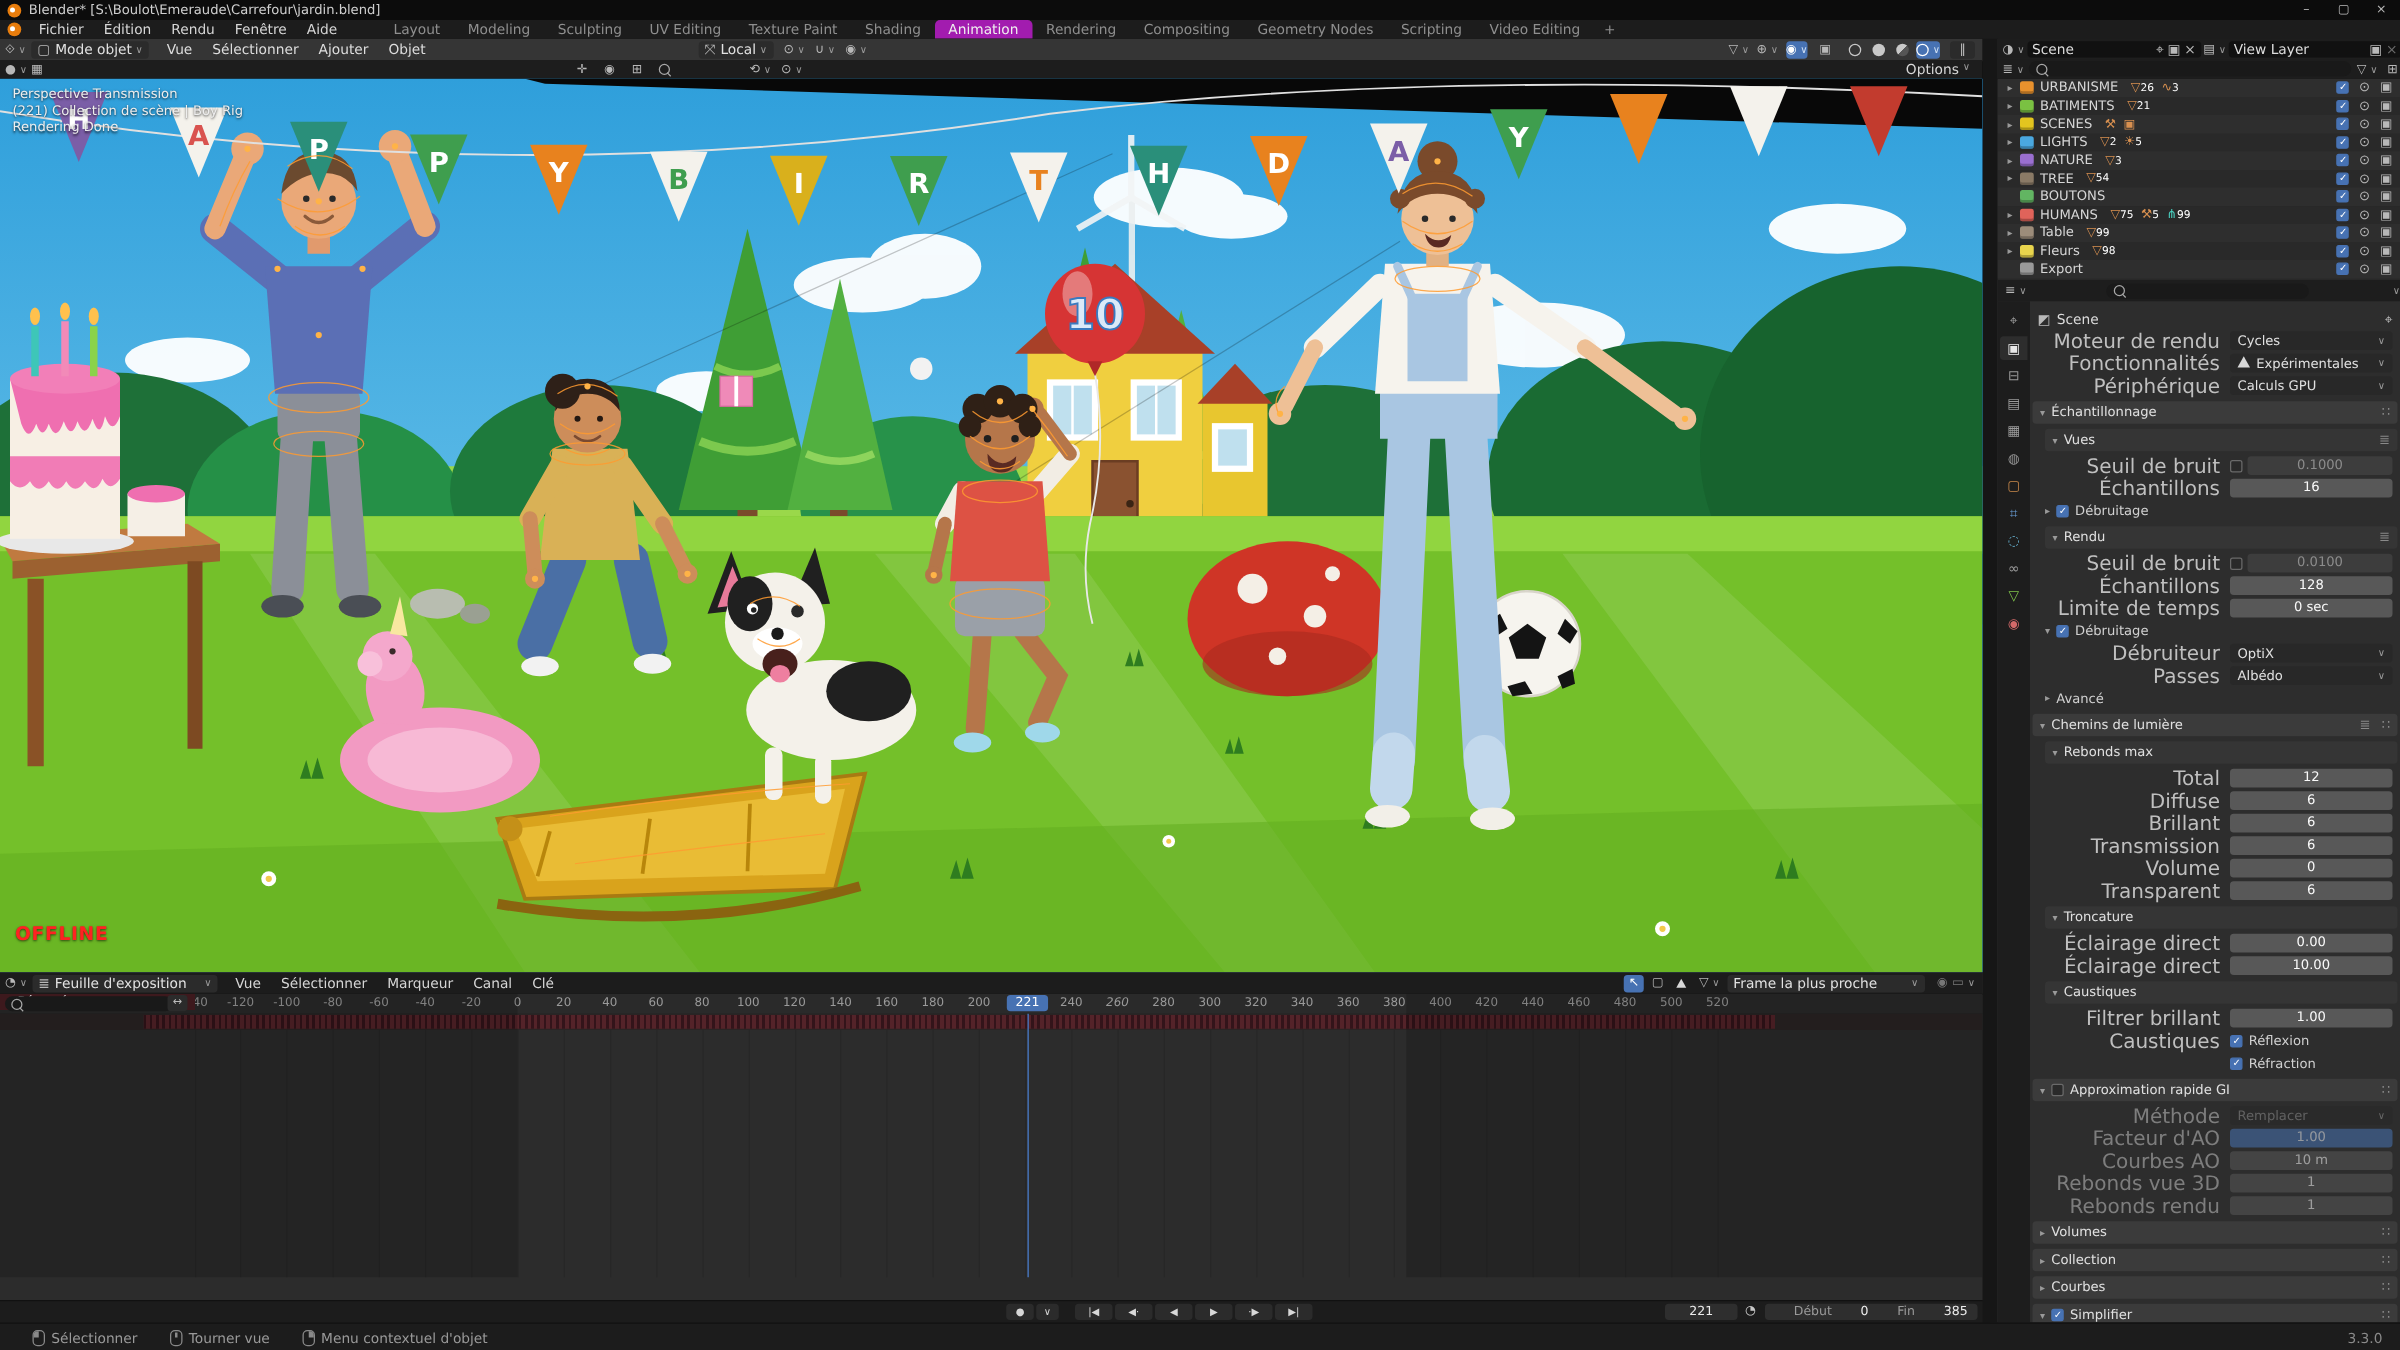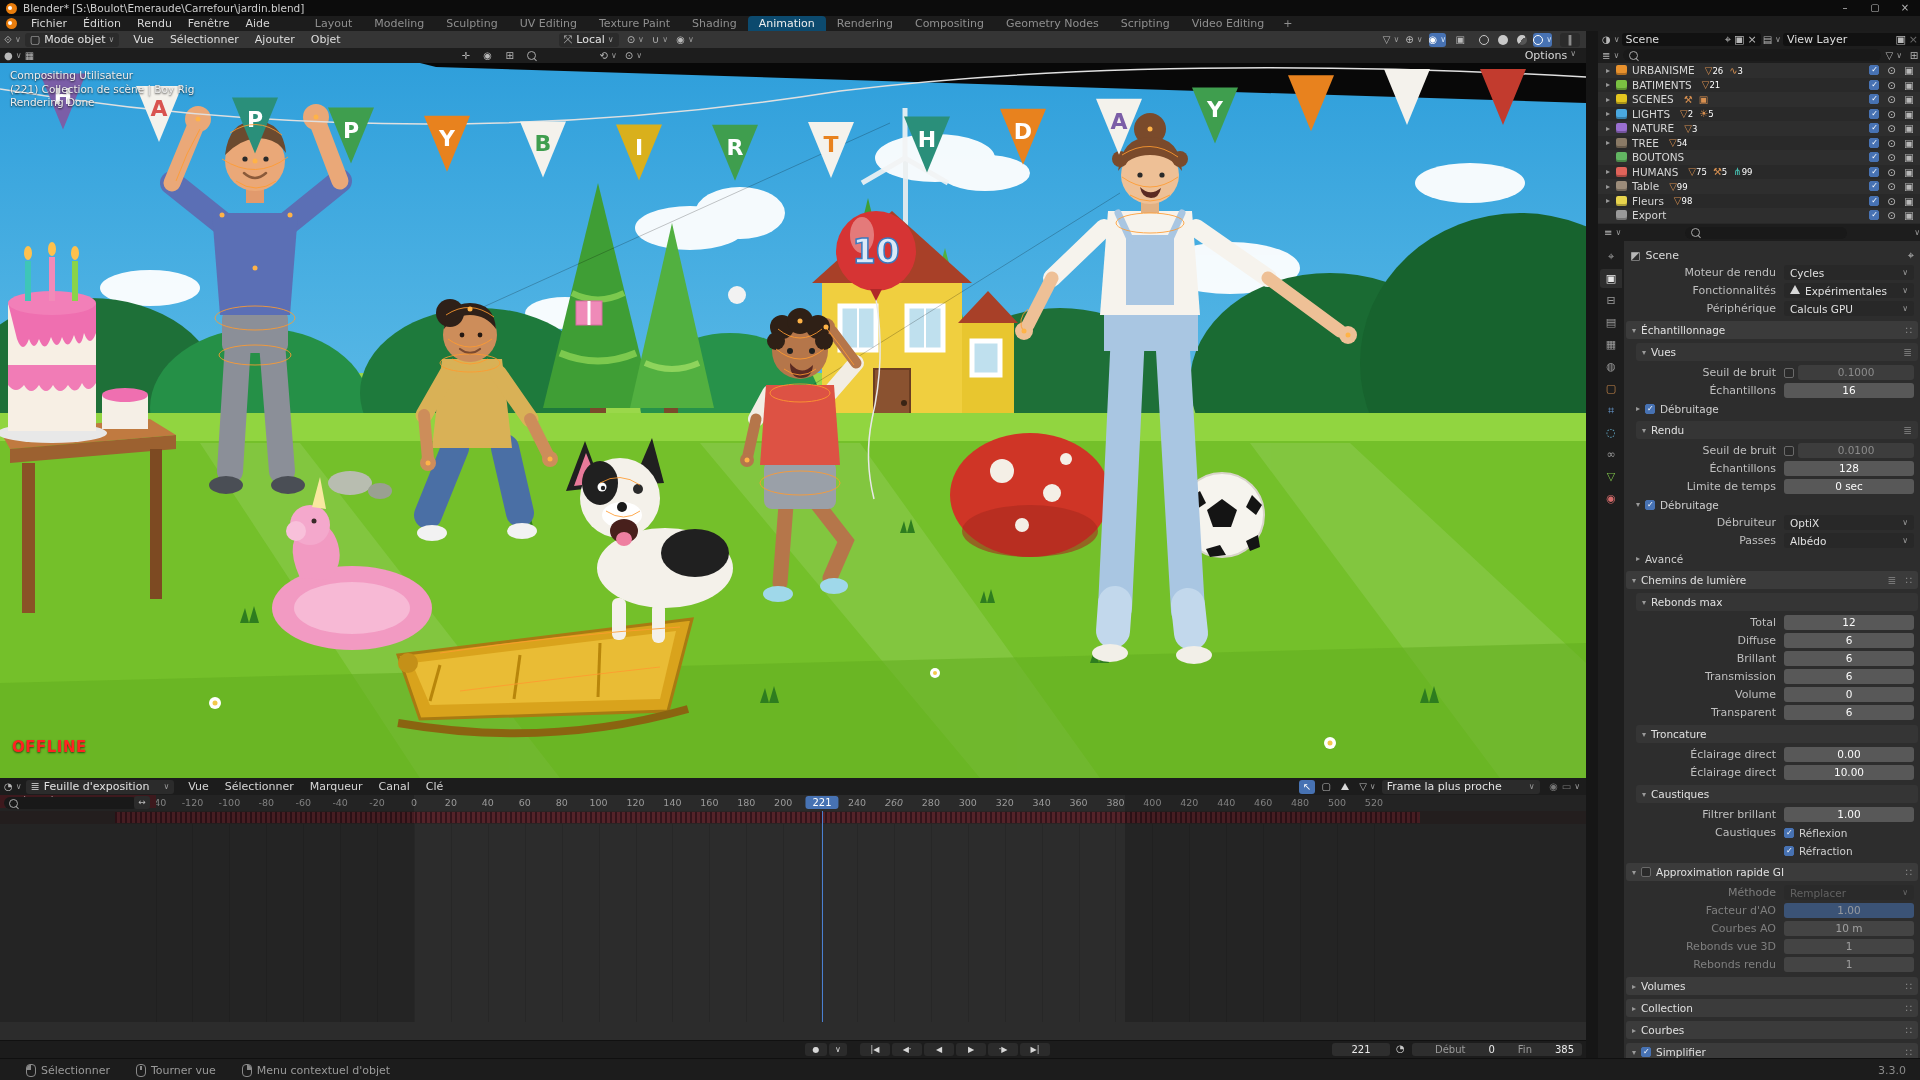"Animation" .tab.active { background: #0c4a6e -> #a21caf }
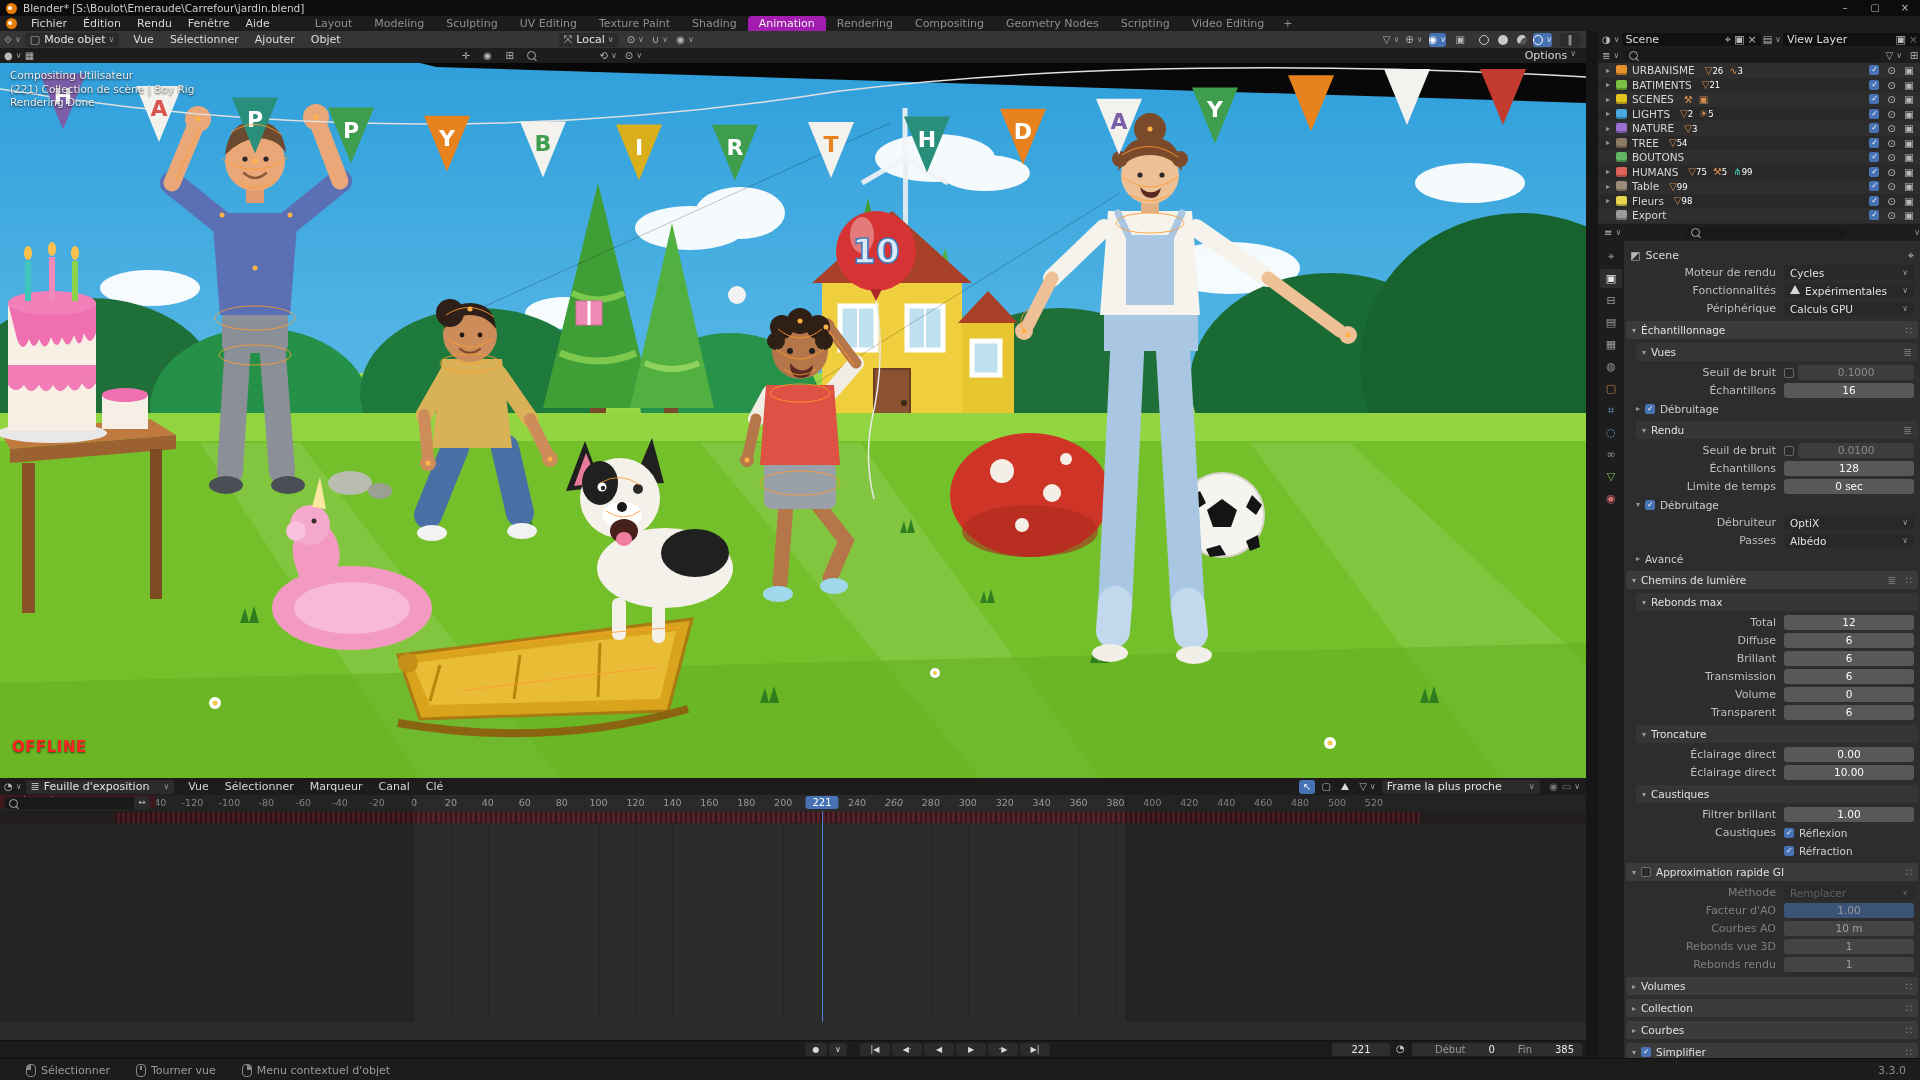"Compositing Utilisateur" div { text: Compositing Utilisateur -> Perspective Transmission }
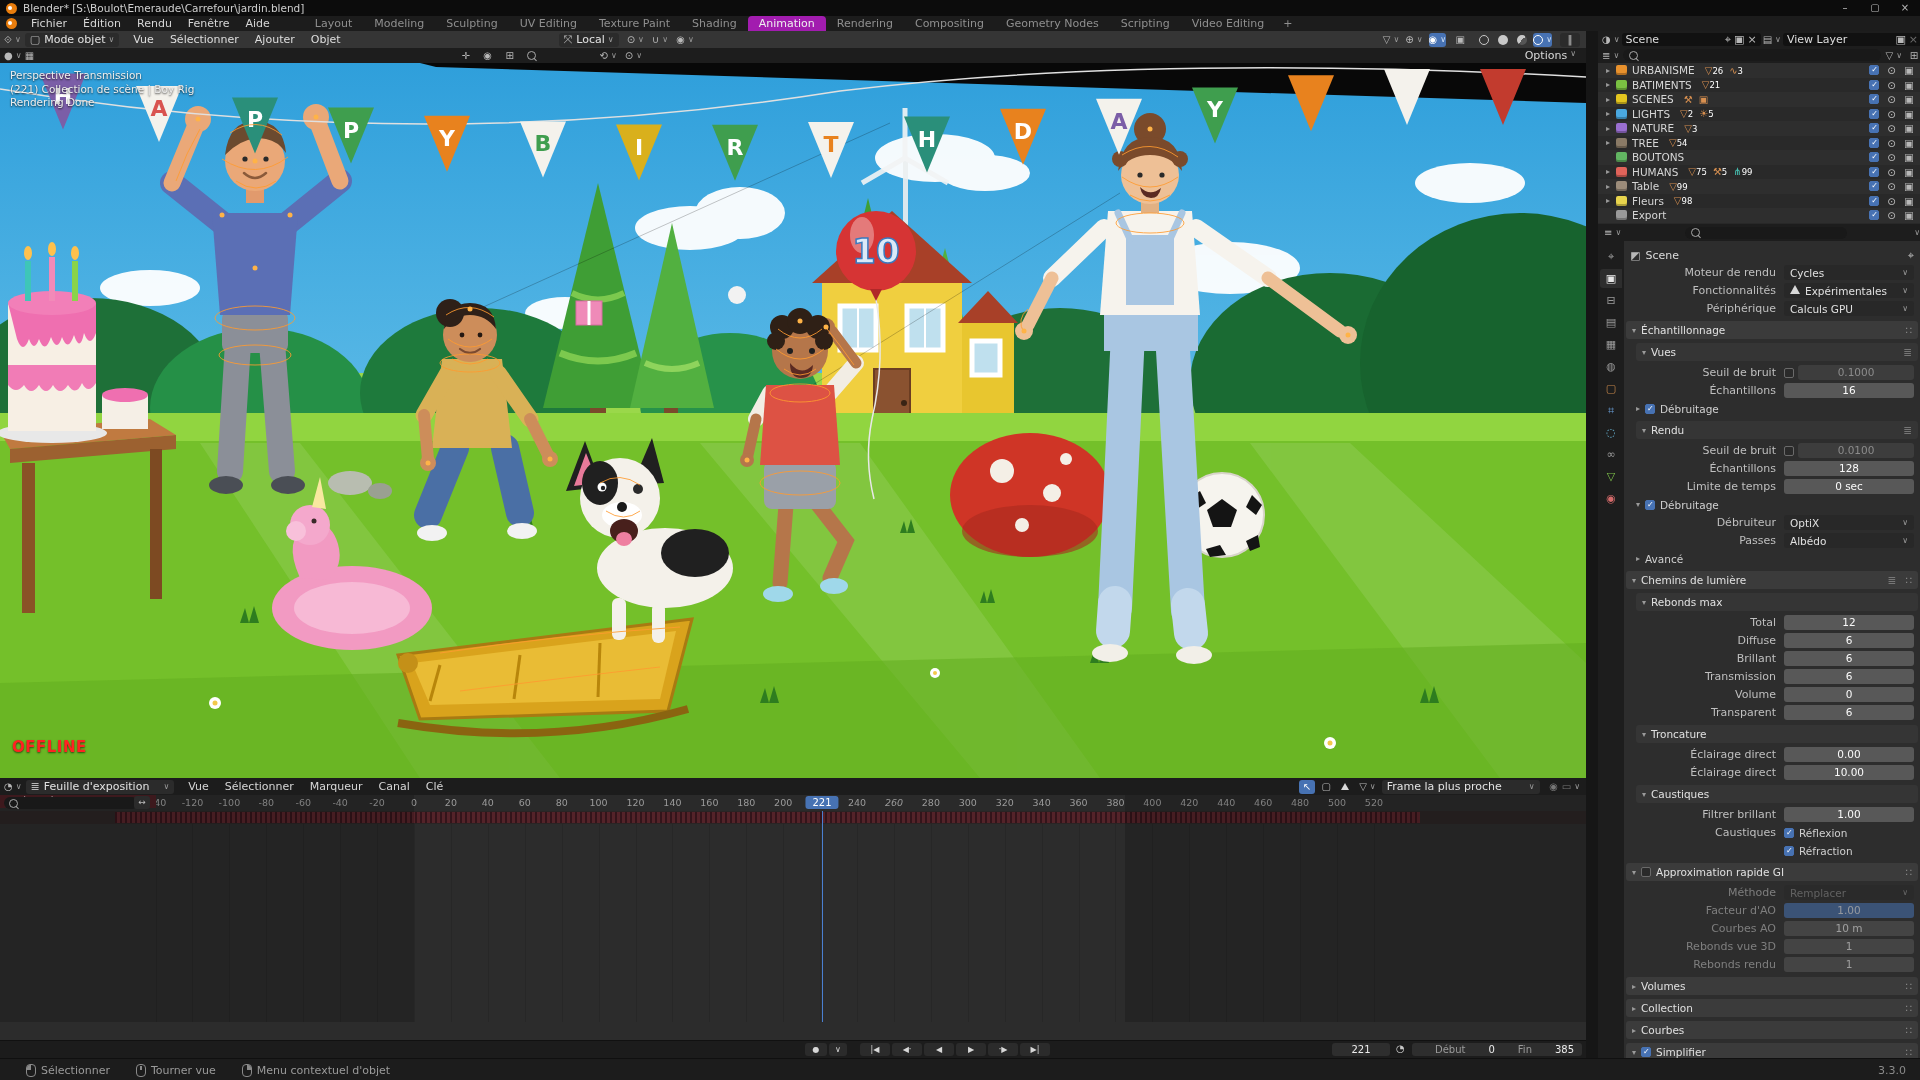"Moteur de rendu" .plabel { font-size: 11px -> 16px }
